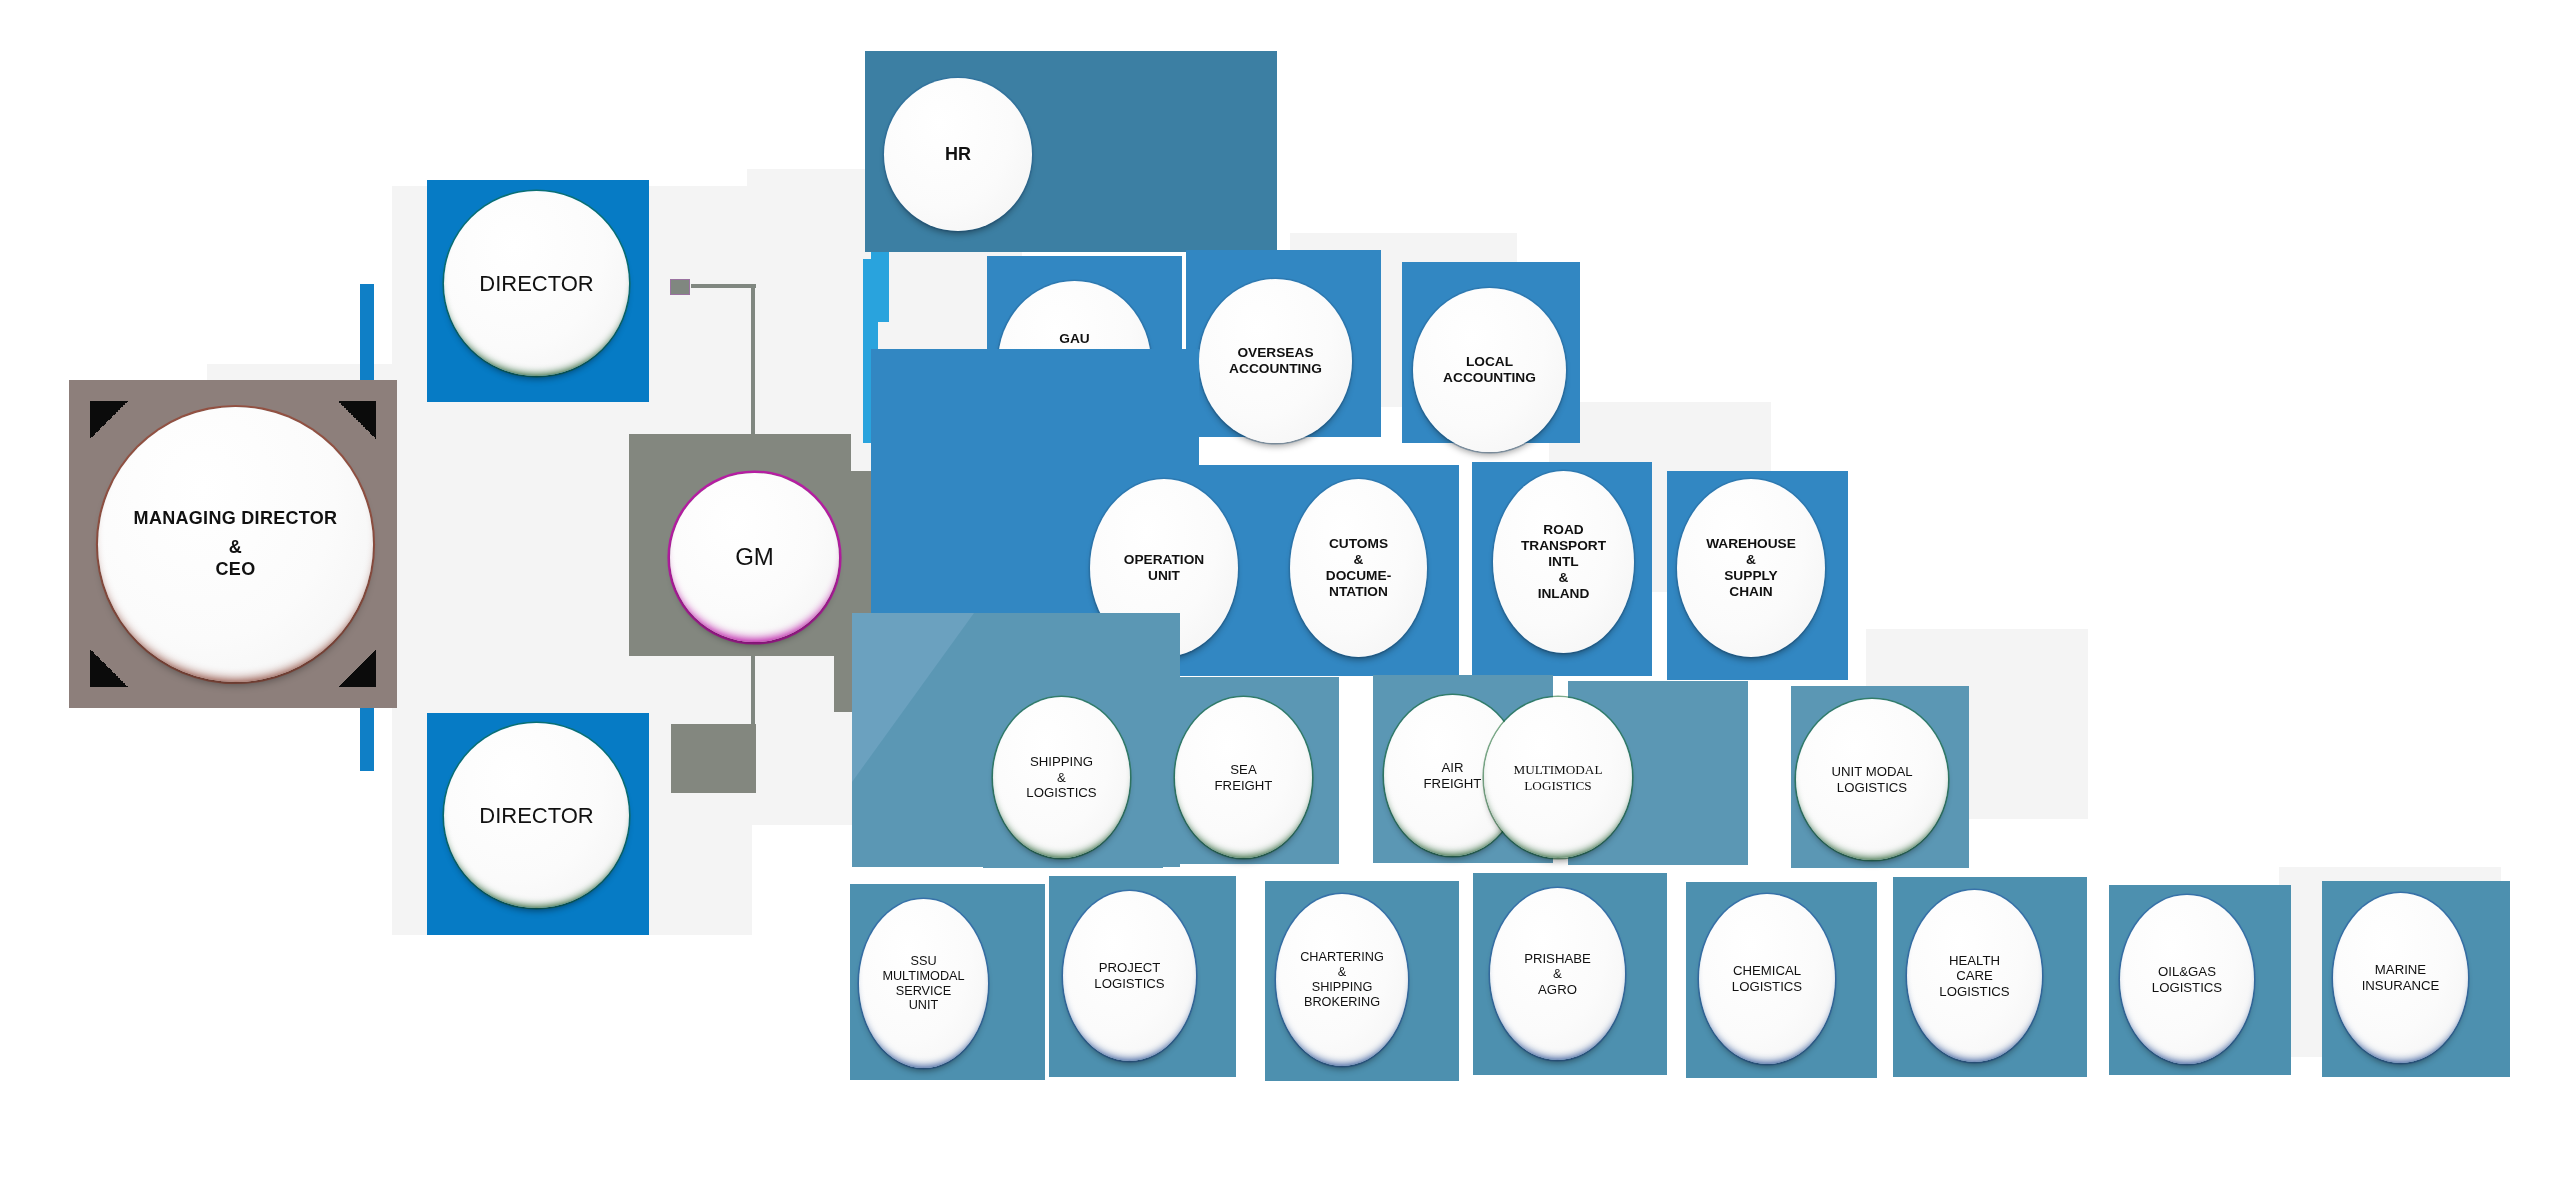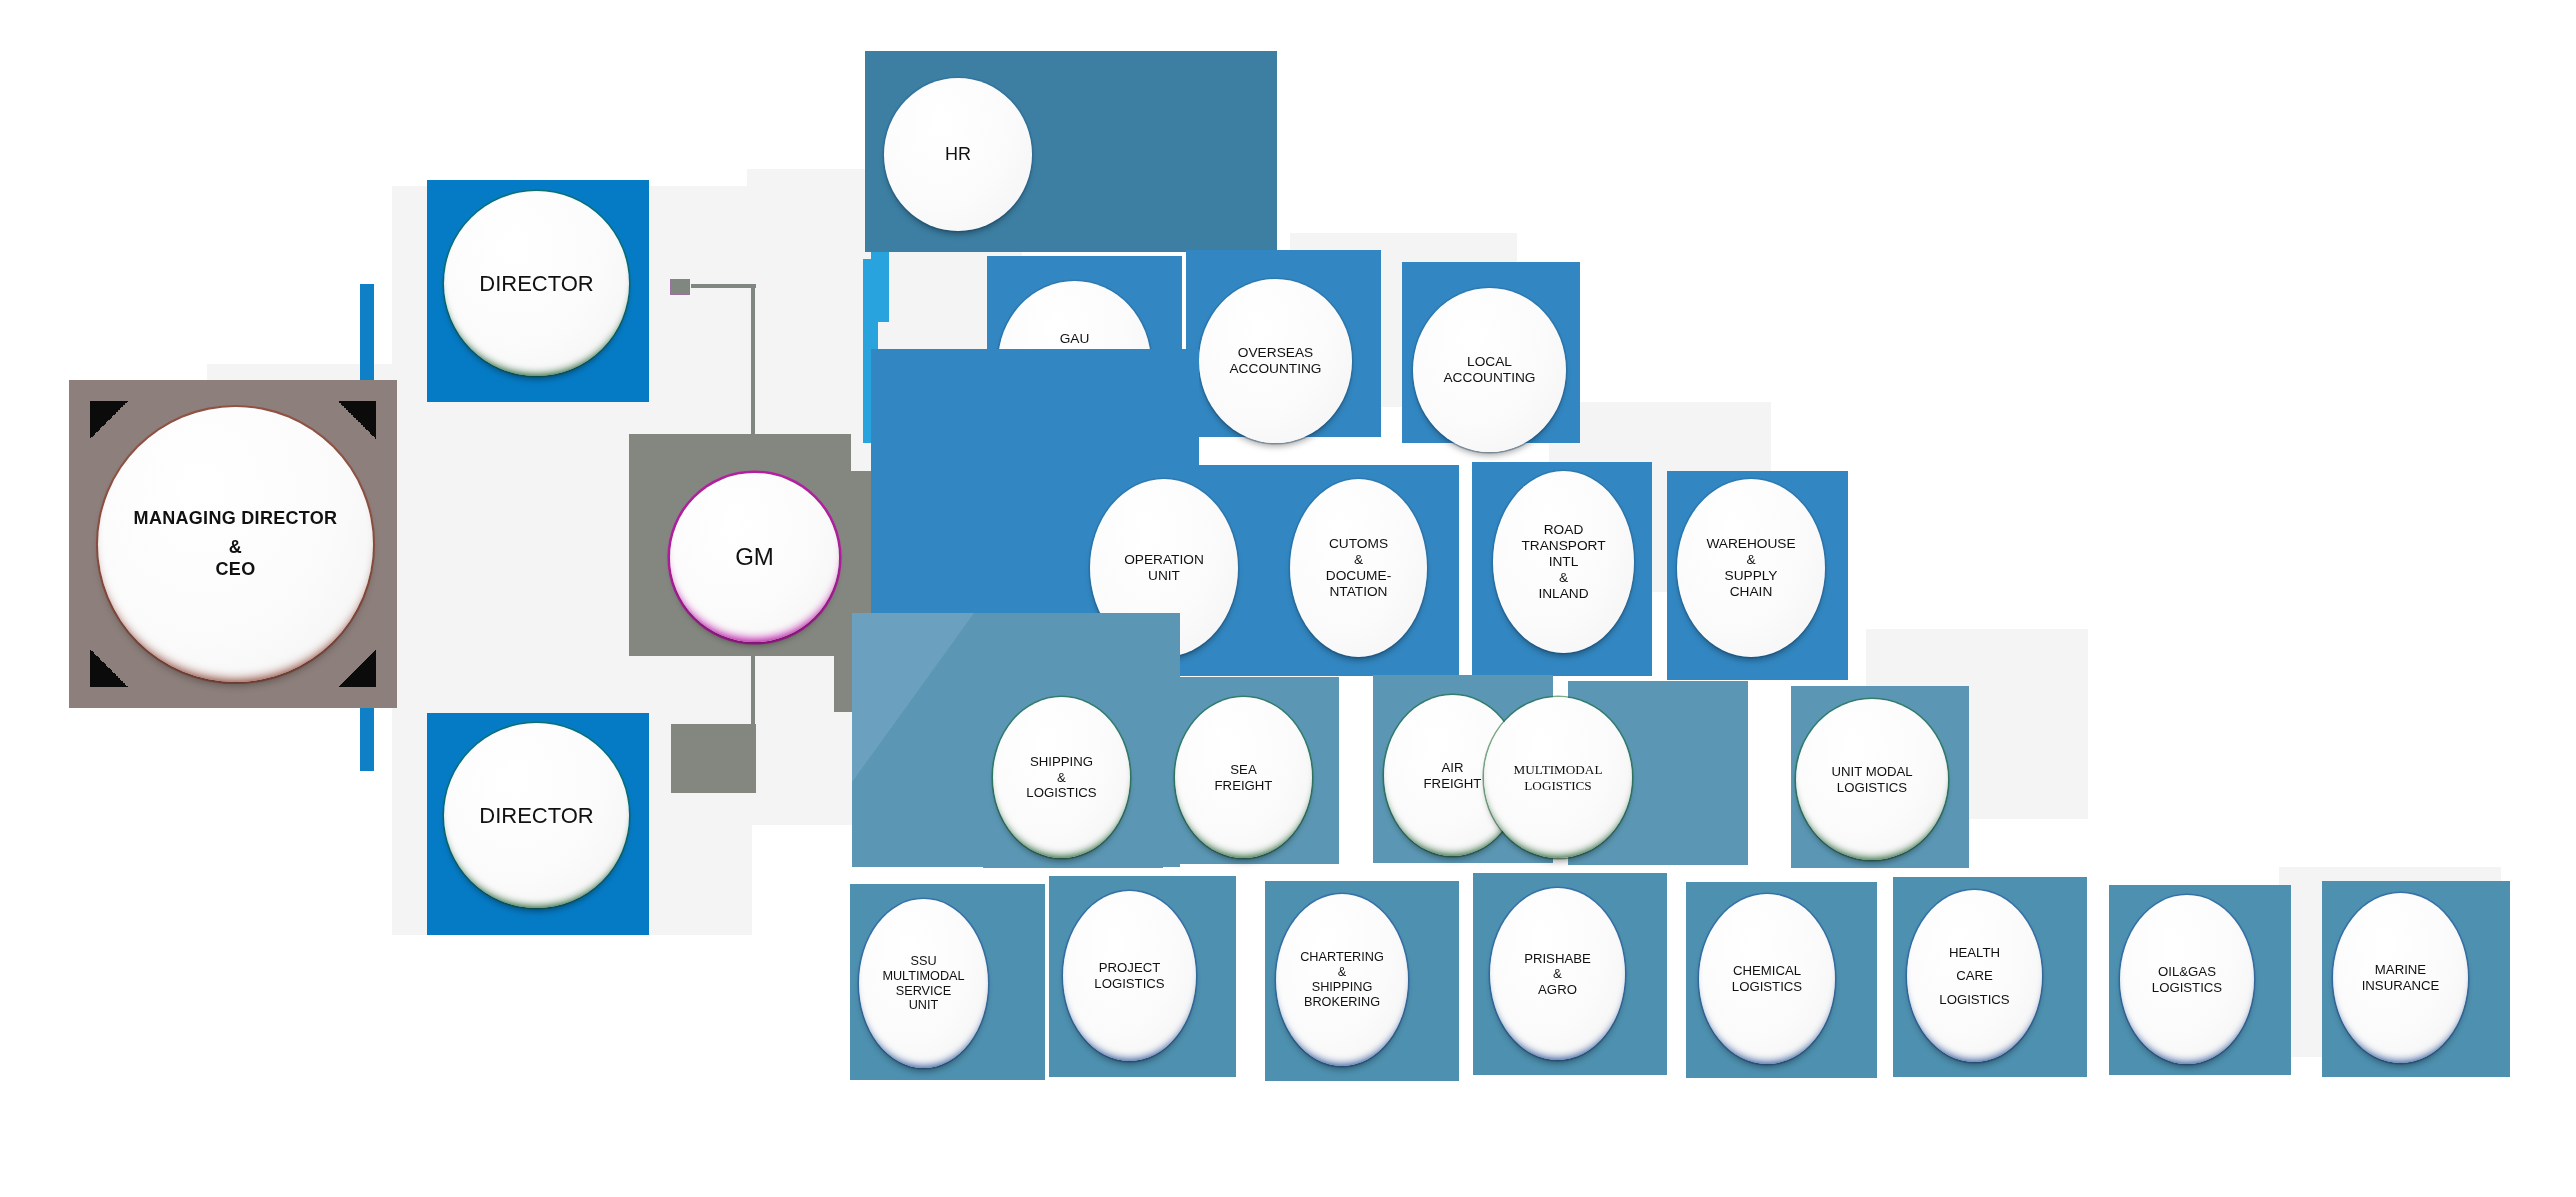"HR" .node.plain { font-weight: none -> bold }
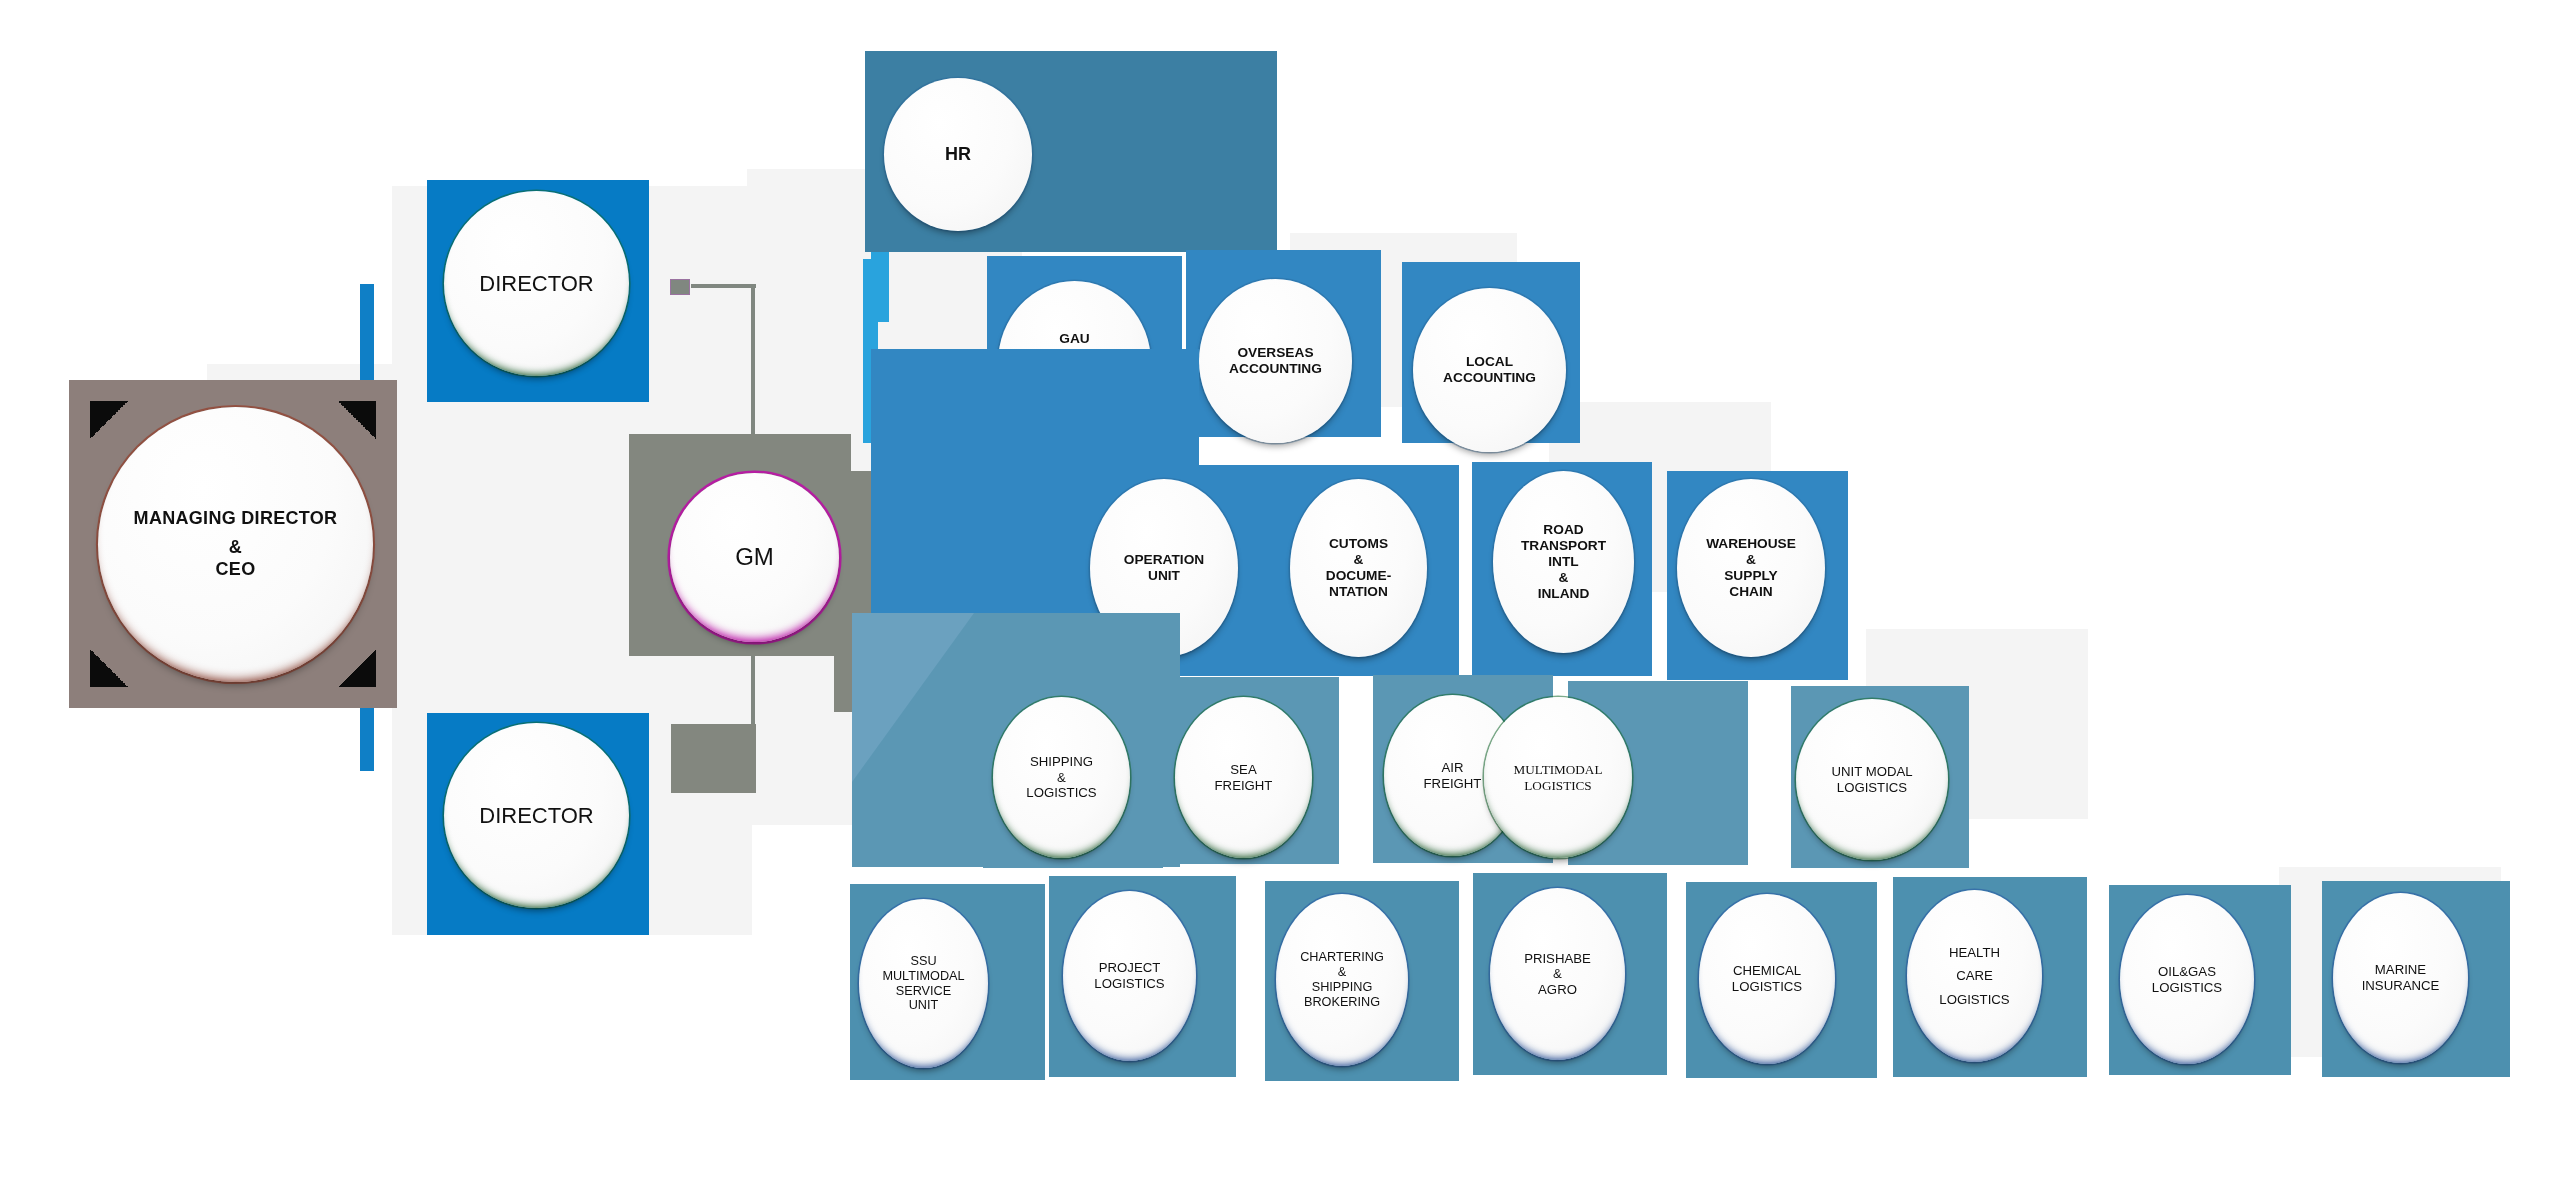"HEALTH" div.node { gap: 8px -> none }
